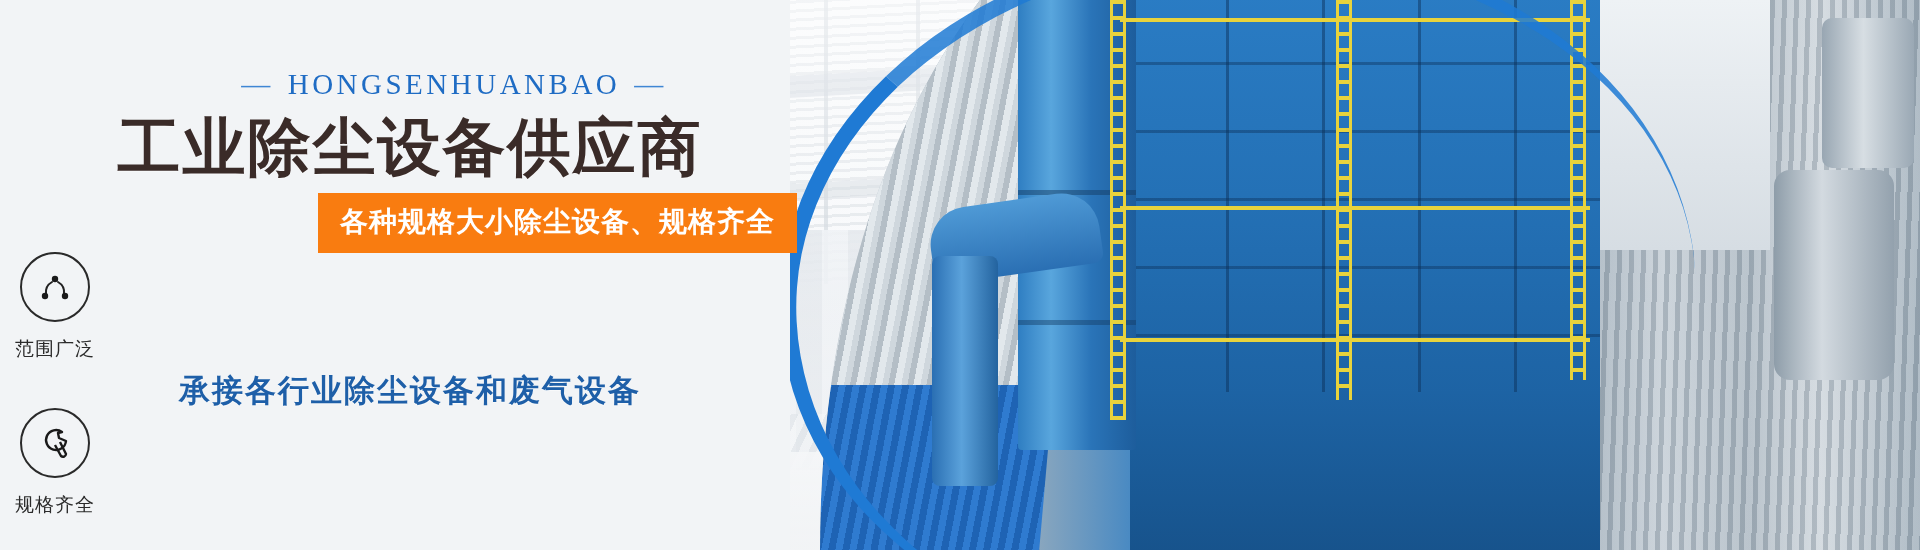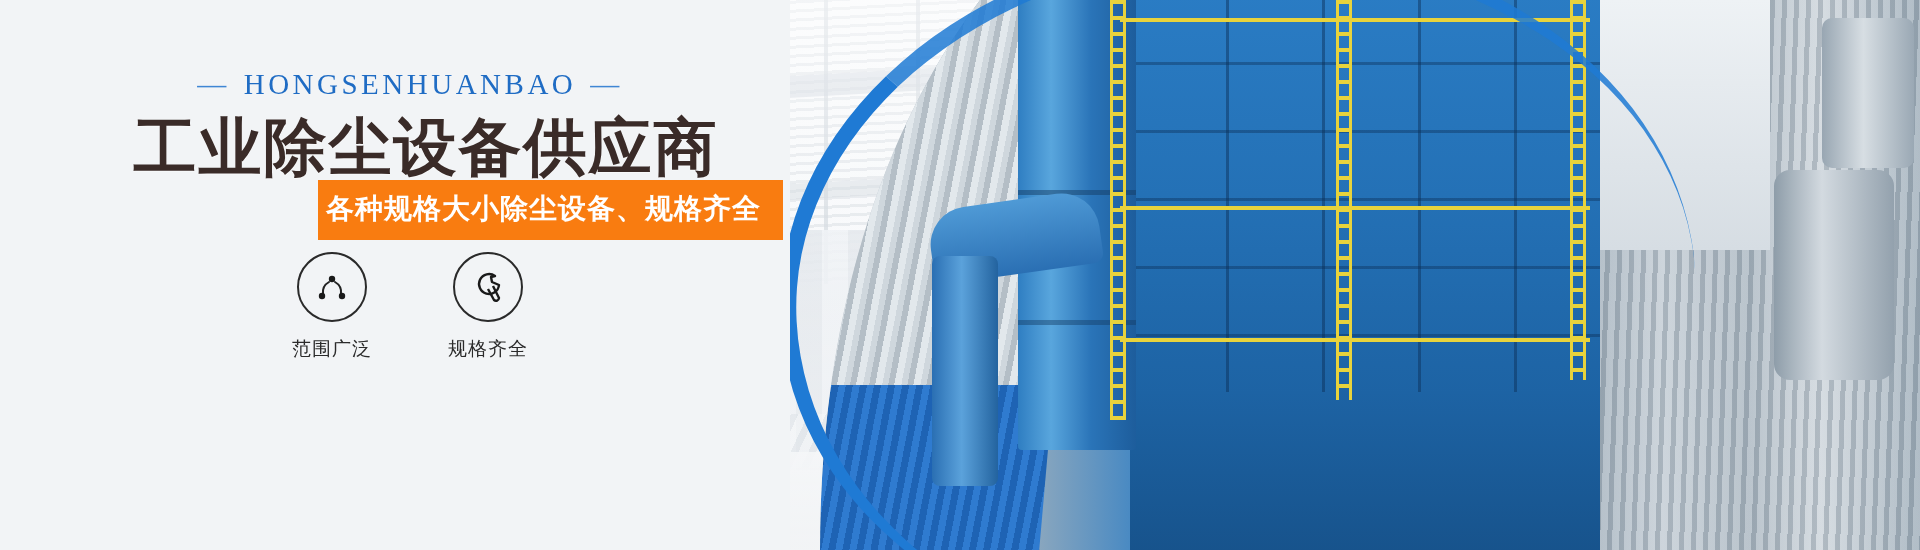"— HONGSENHUANBAO —" .brand-en { padding-left: none -> 44px }
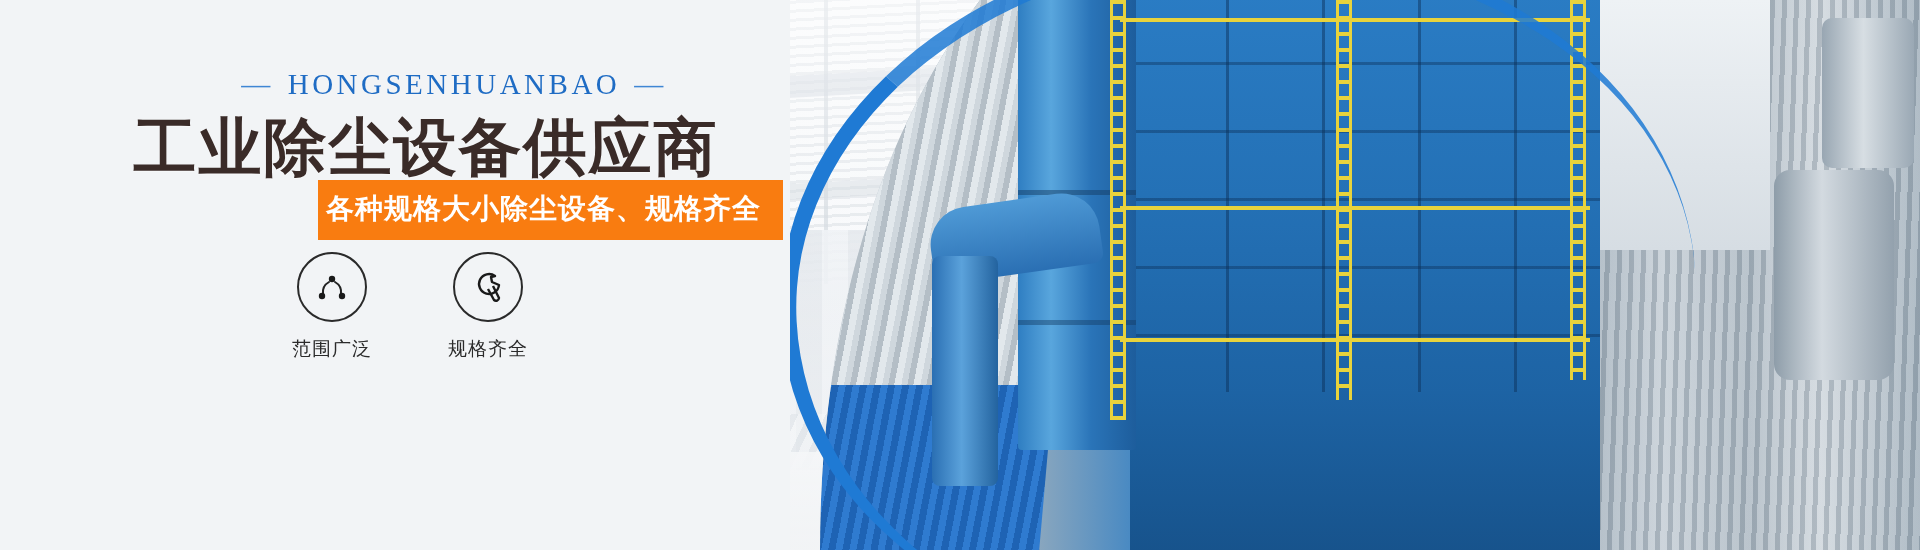"工业除尘设备供应商" .headline { left: 16px -> 0 }
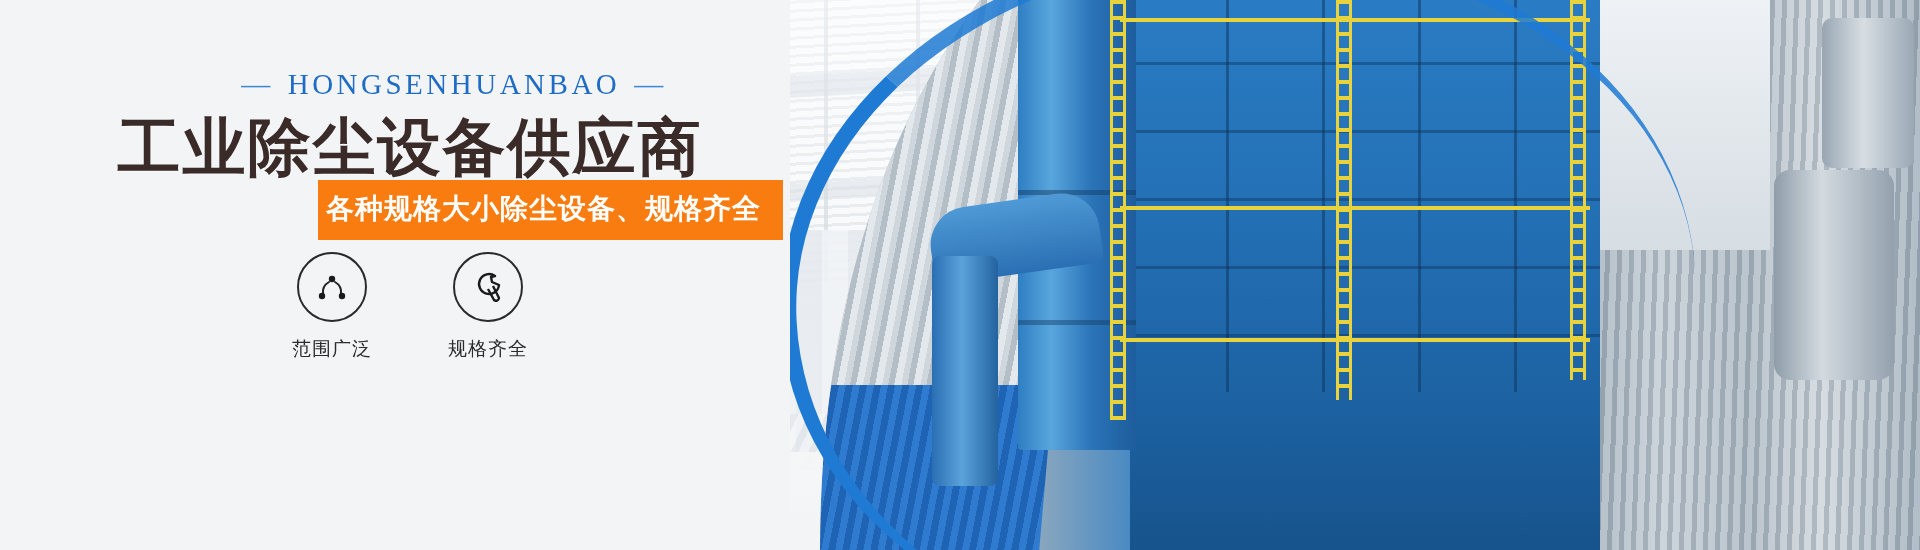"各种规格大小除尘设备、规格齐全" .sub-orange { padding: 10px 22px 12px 8px -> 10px 22px 12px 22px; top: 180px -> 193px }
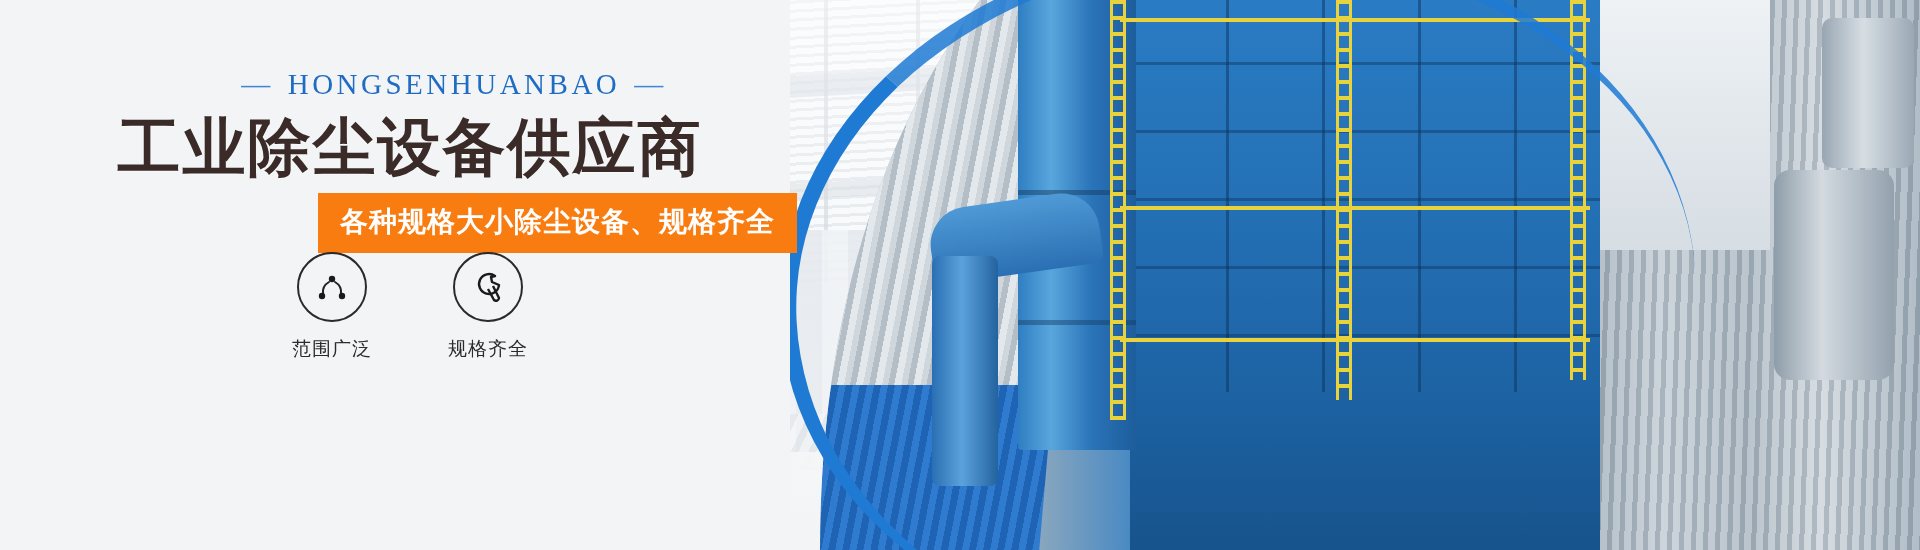"范围广泛" .features { flex-direction: none -> column }
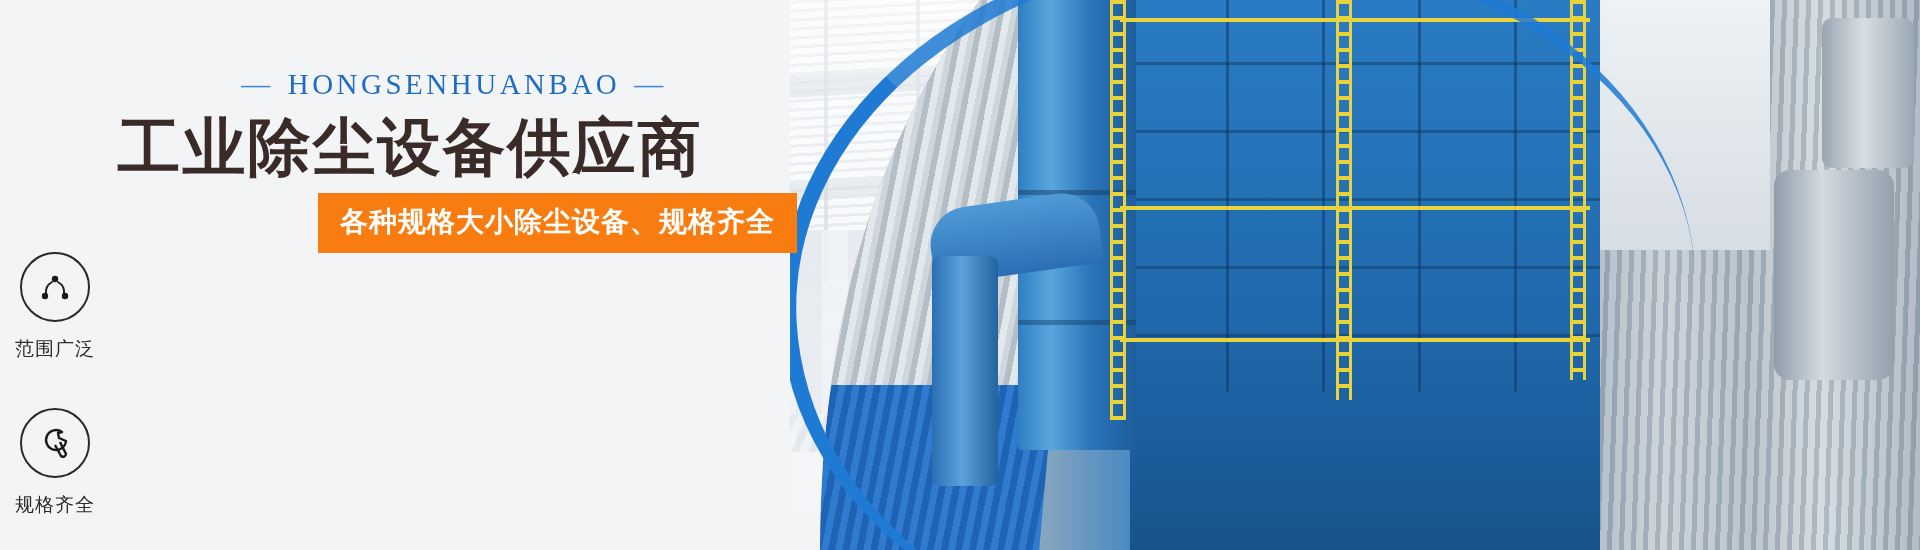"承接各行业除尘设备和废气设备" div.tagline { html: none -> <div>承接各行业除尘设备和废气设备</div> }
